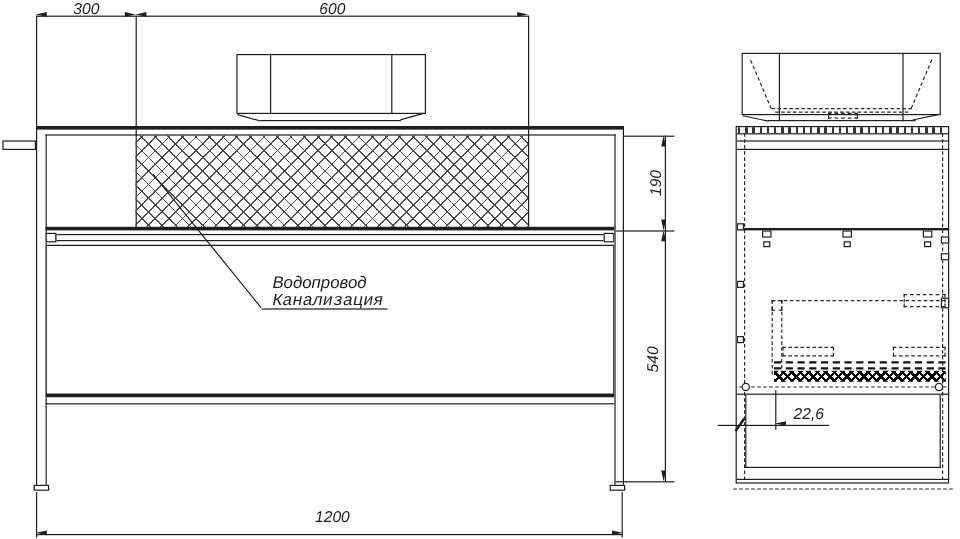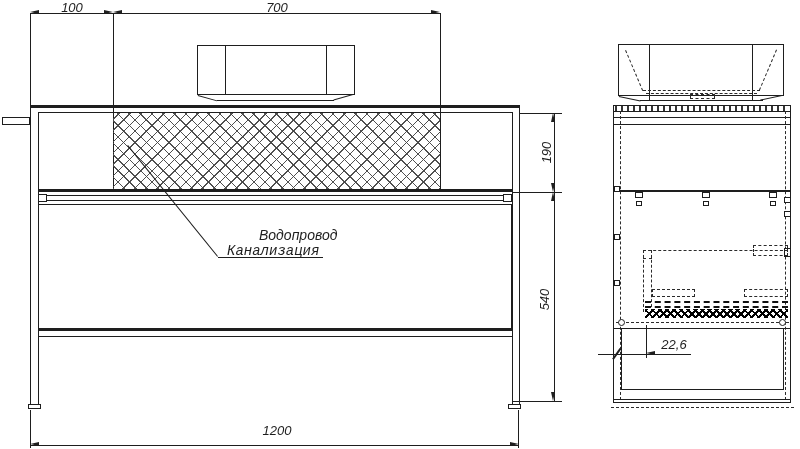"100" div.dim { text: 100 -> 300 }
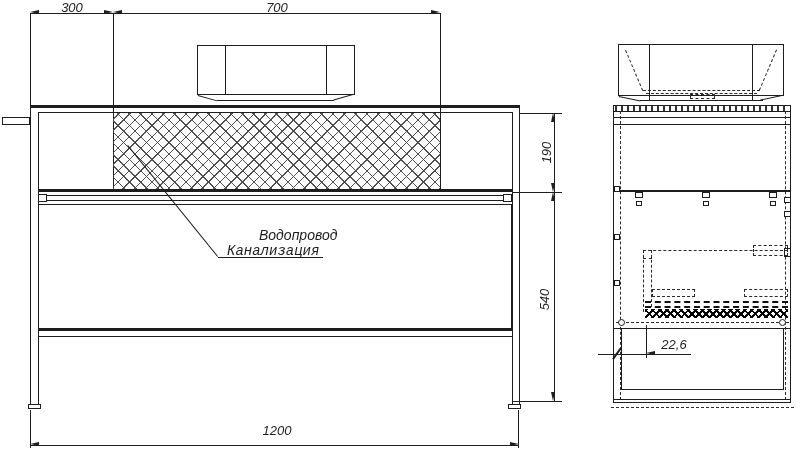"700" div.dim { text: 700 -> 600 }
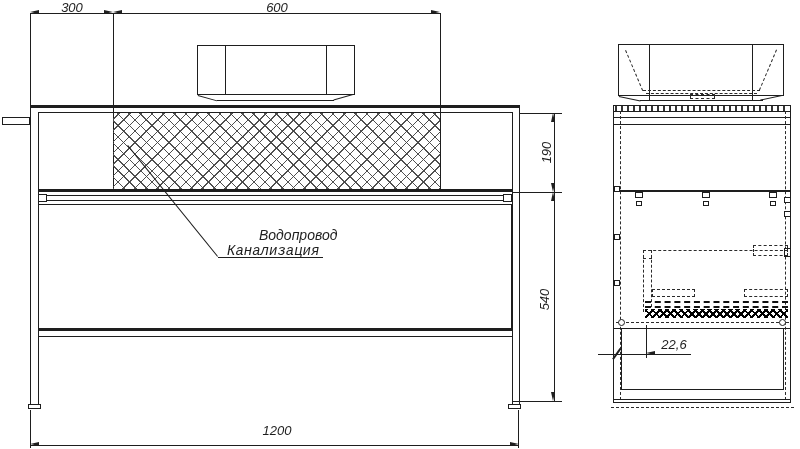"Водопровод" div.lbl { margin-left: 32px -> none }
